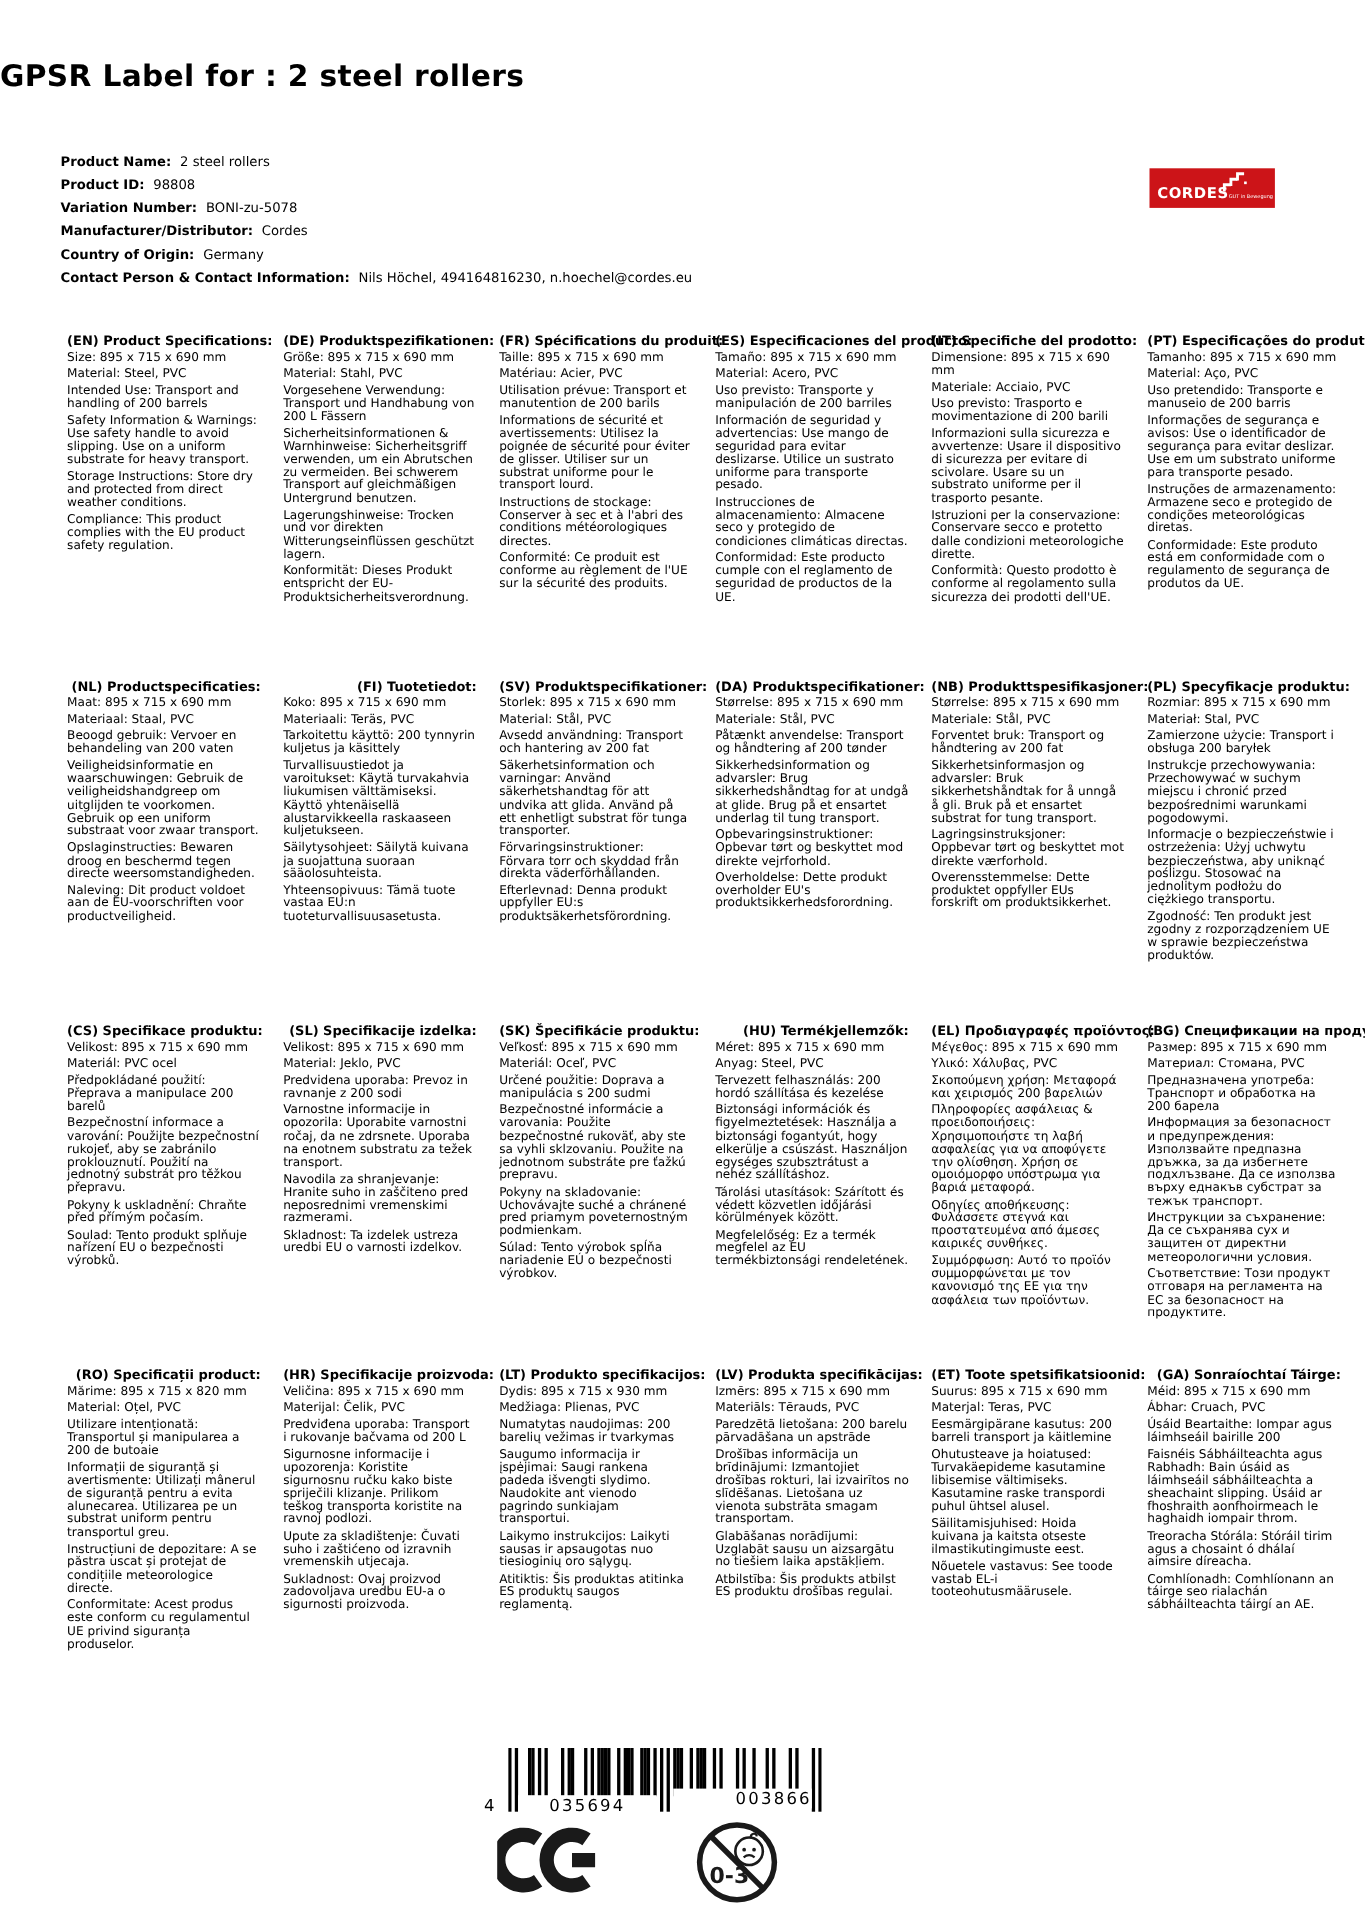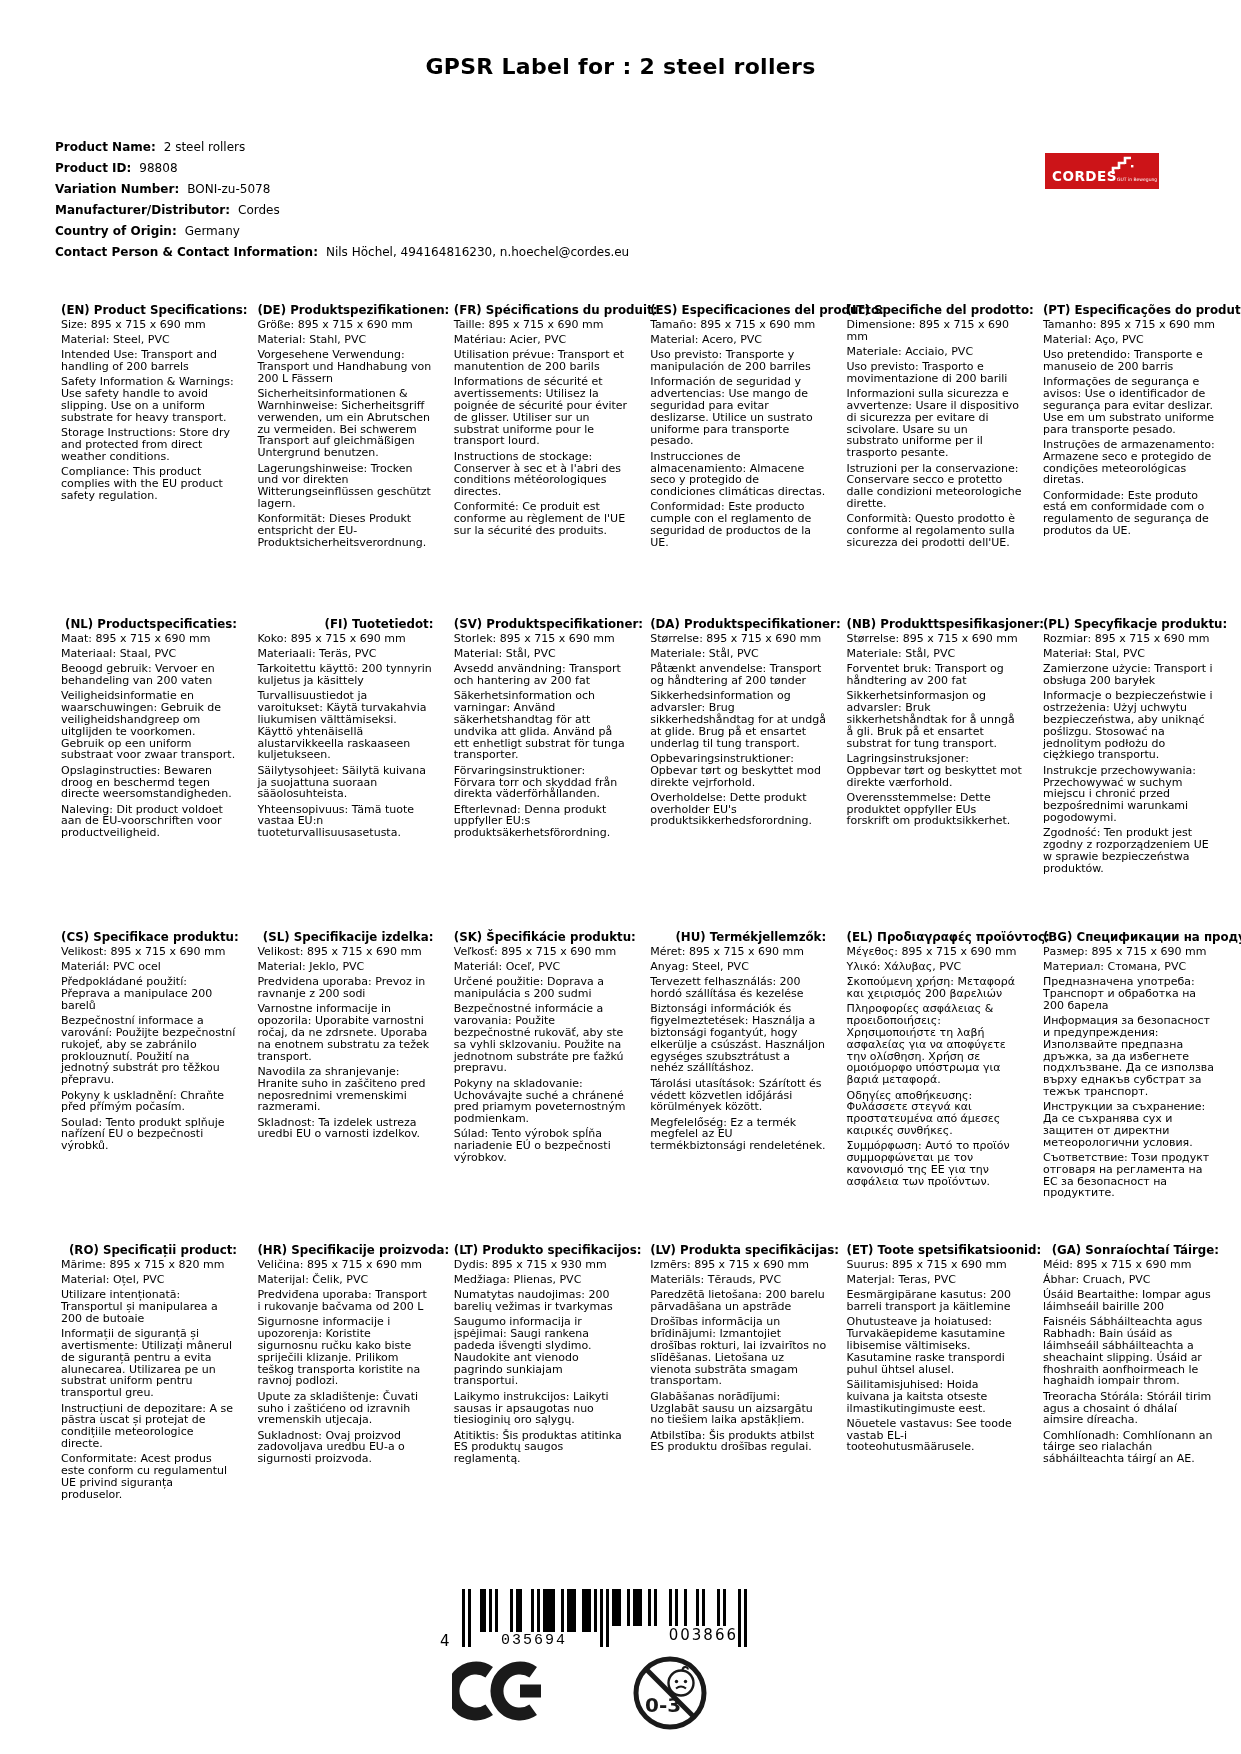"GPSR Label for : 2" .title { font-size: 22px -> 27px; text-align: center -> none }
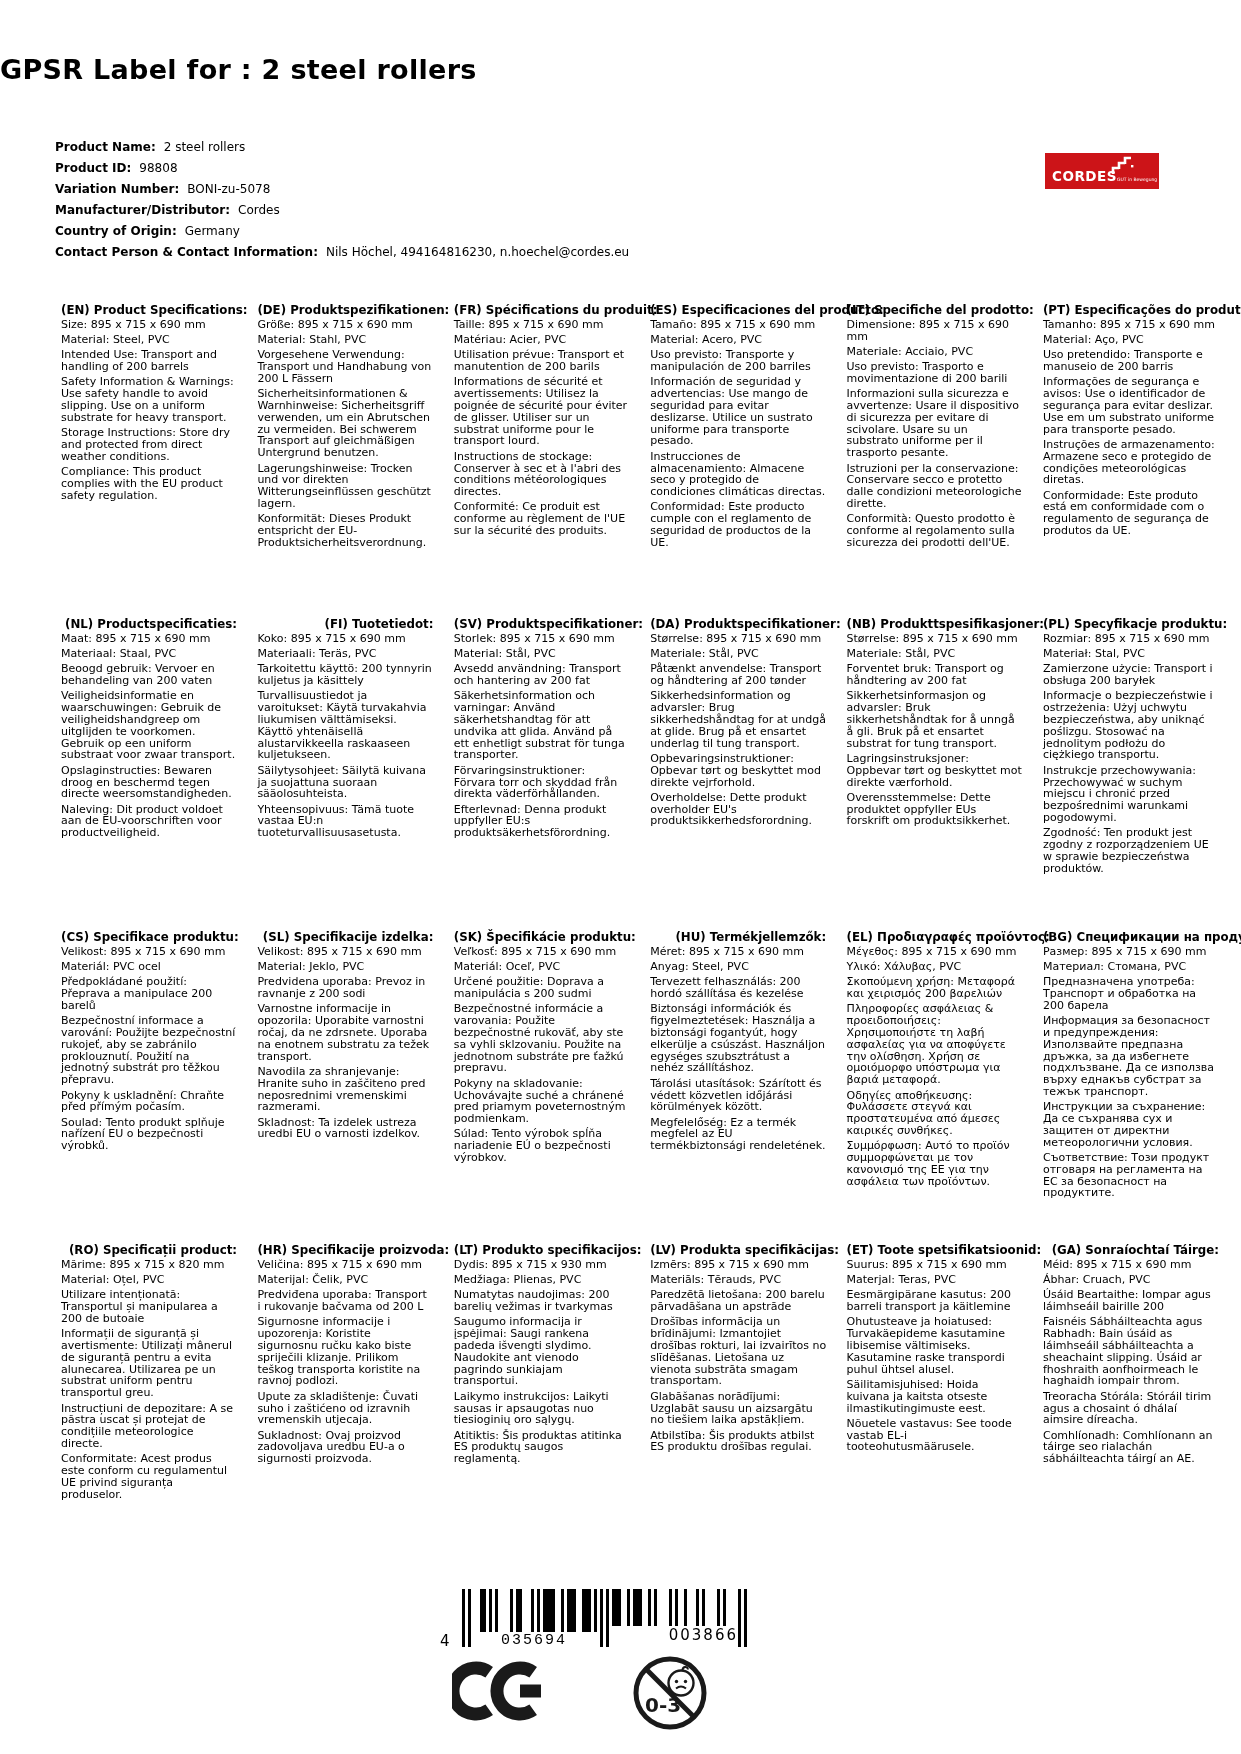"Informacje o bezpieczeństwie i" p.spec-par { order: before "Instrukcje przechowywania: Przechowywać" -> after "Instrukcje przechowywania: Przechowywać" }
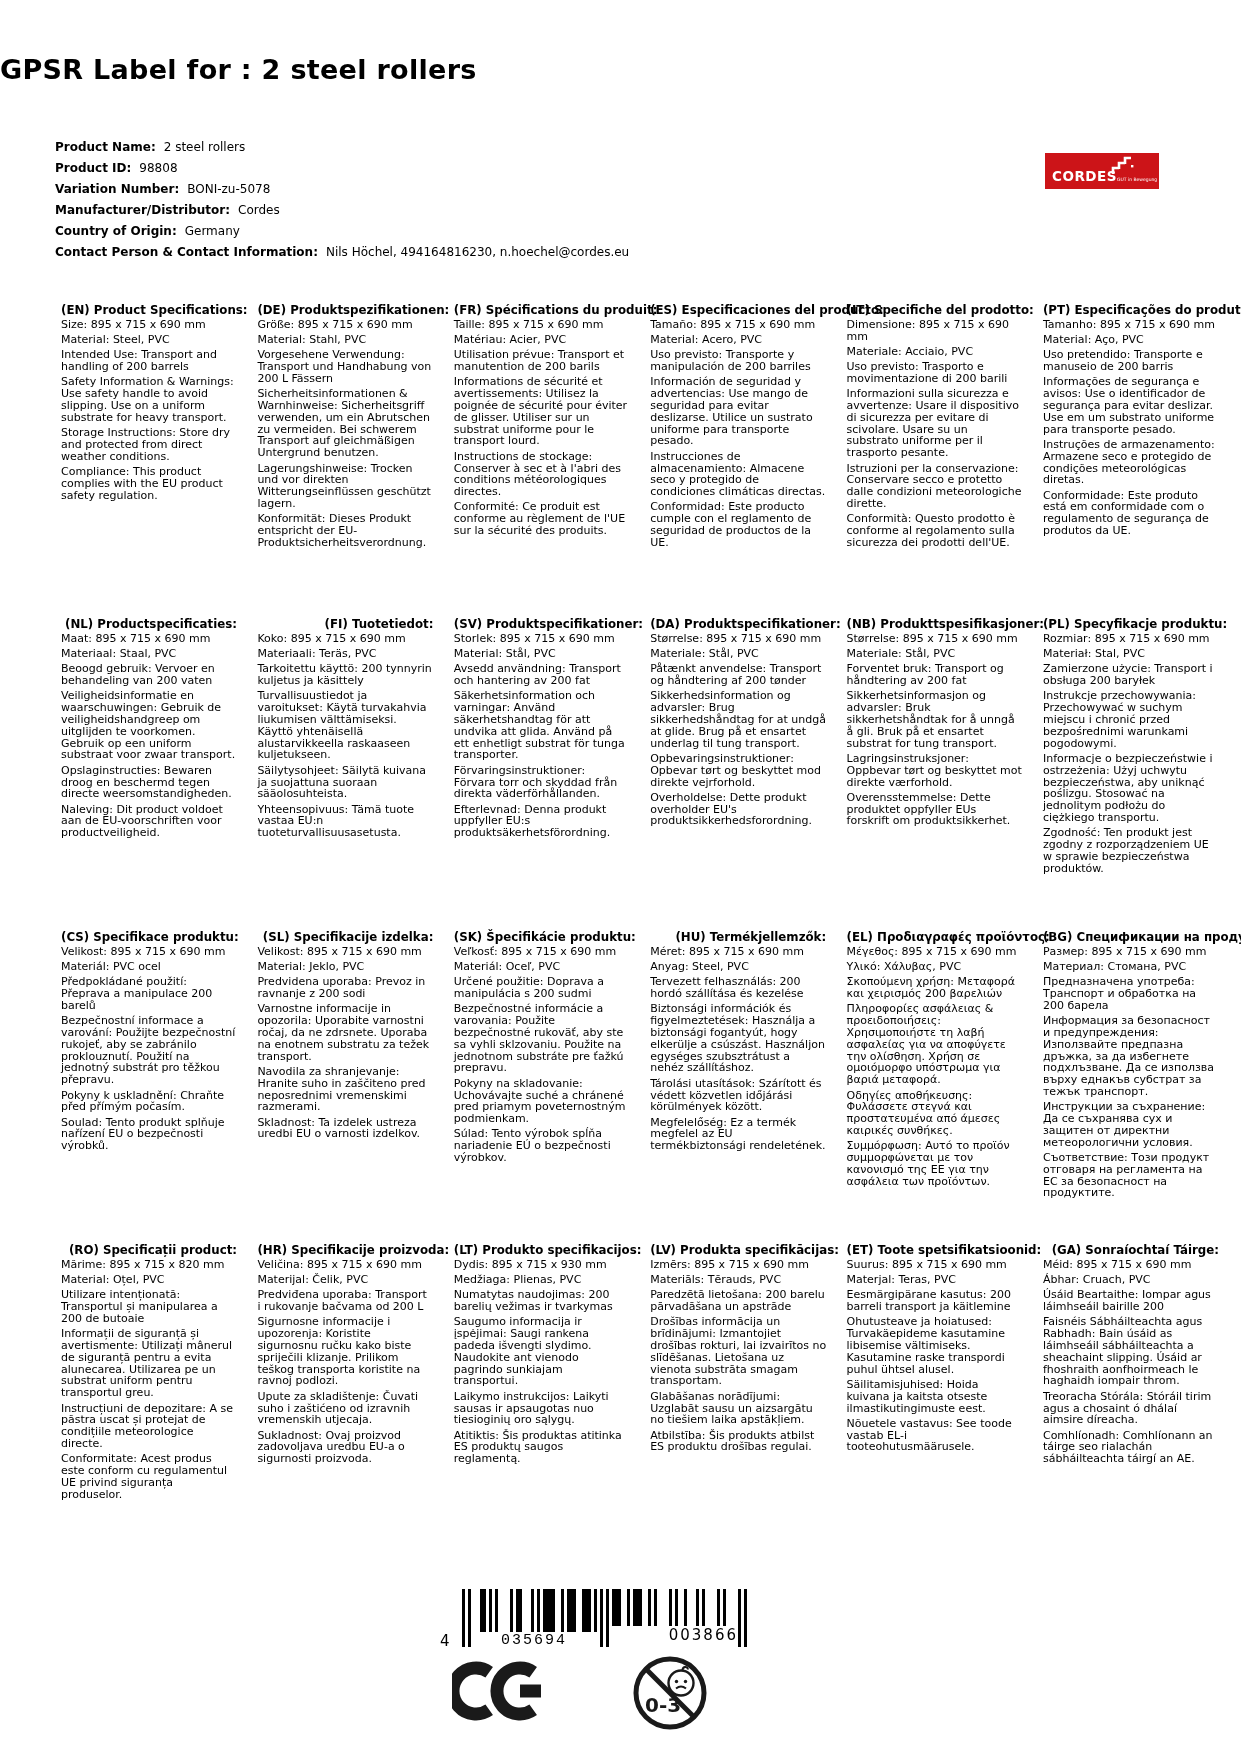"035694" .bc-left { font-family: Liberation Mono, monospace -> none }
